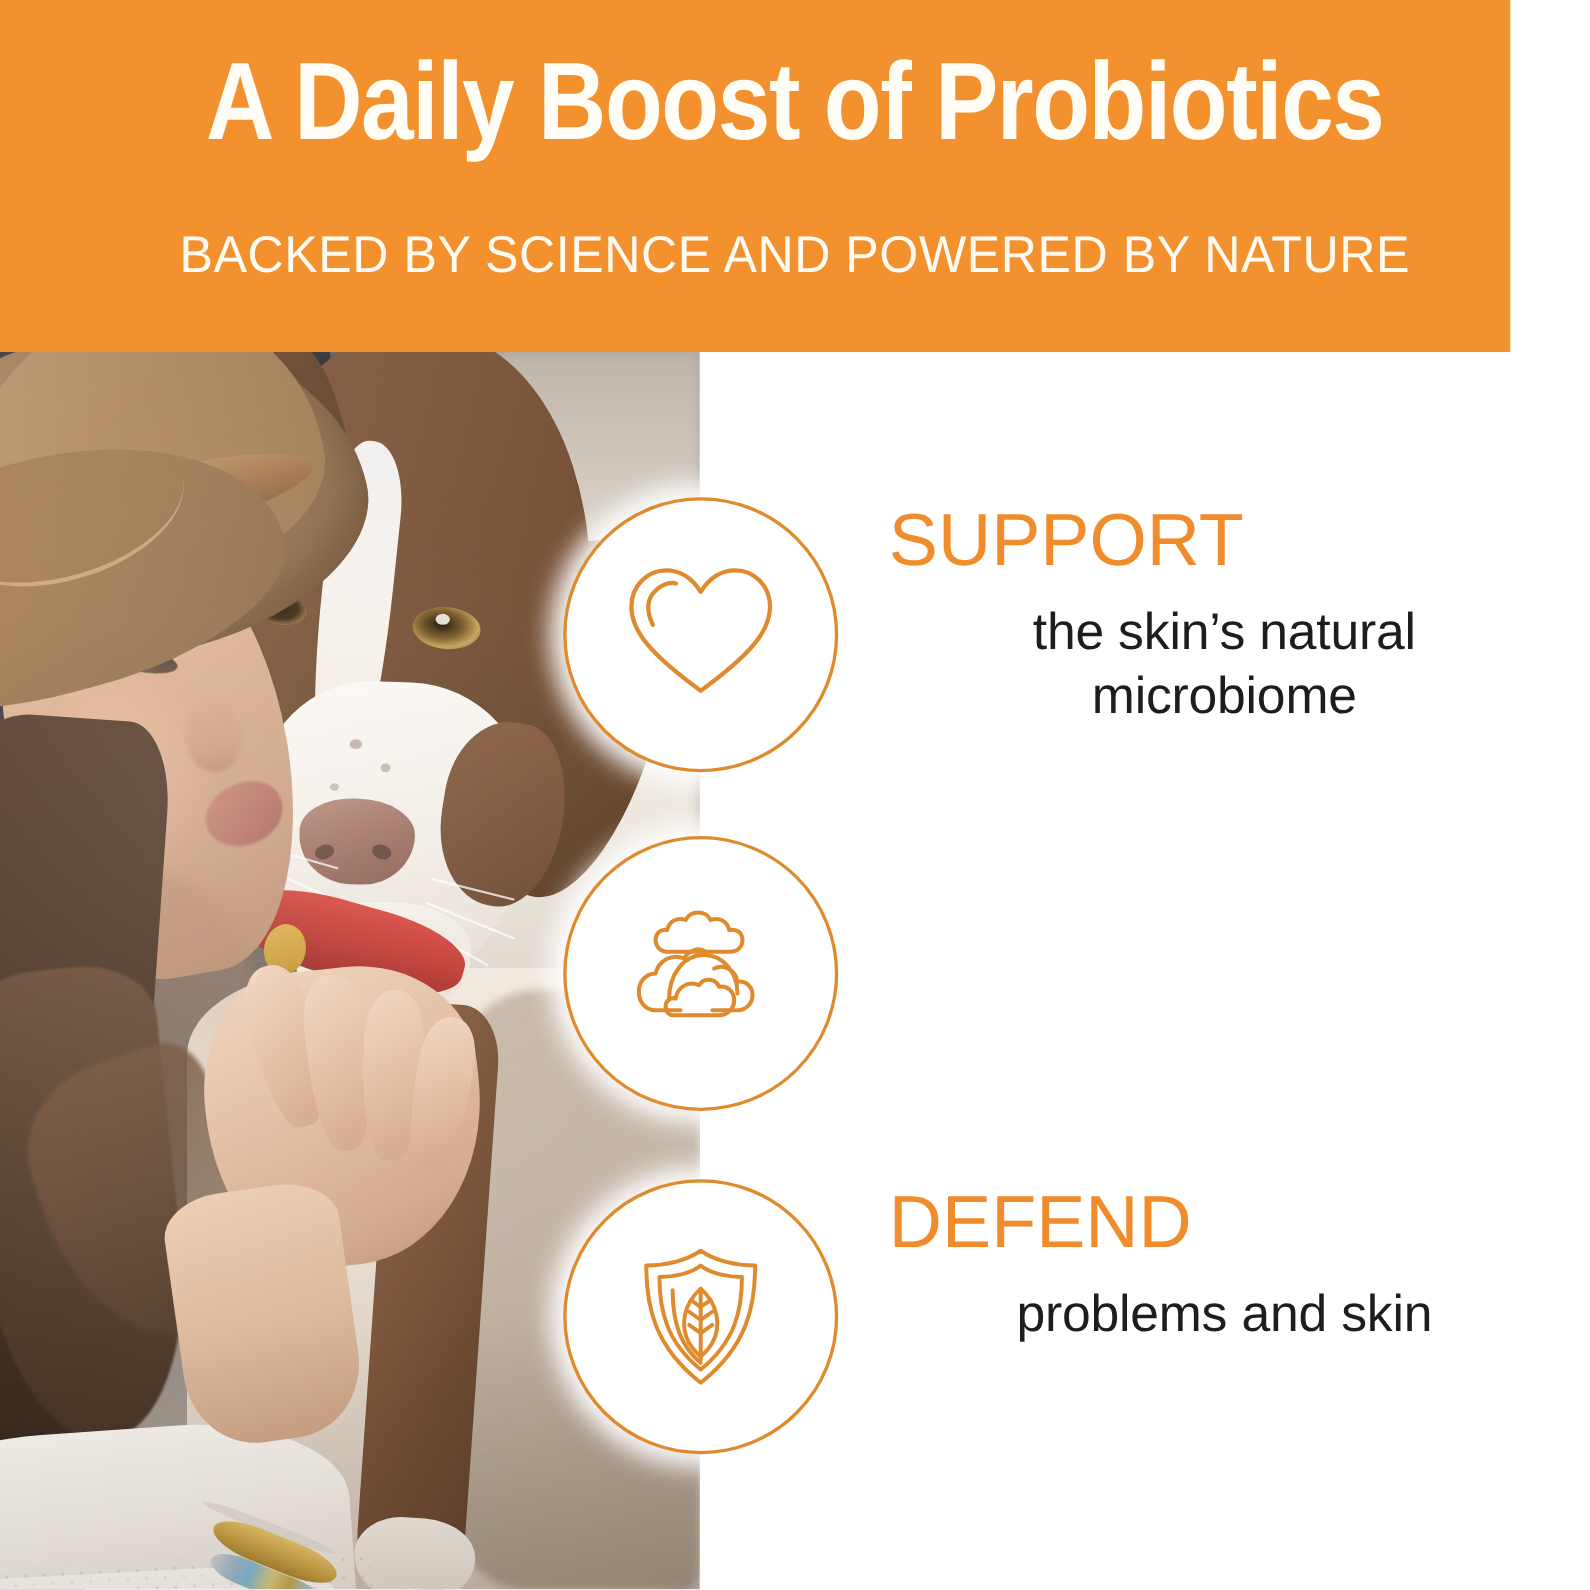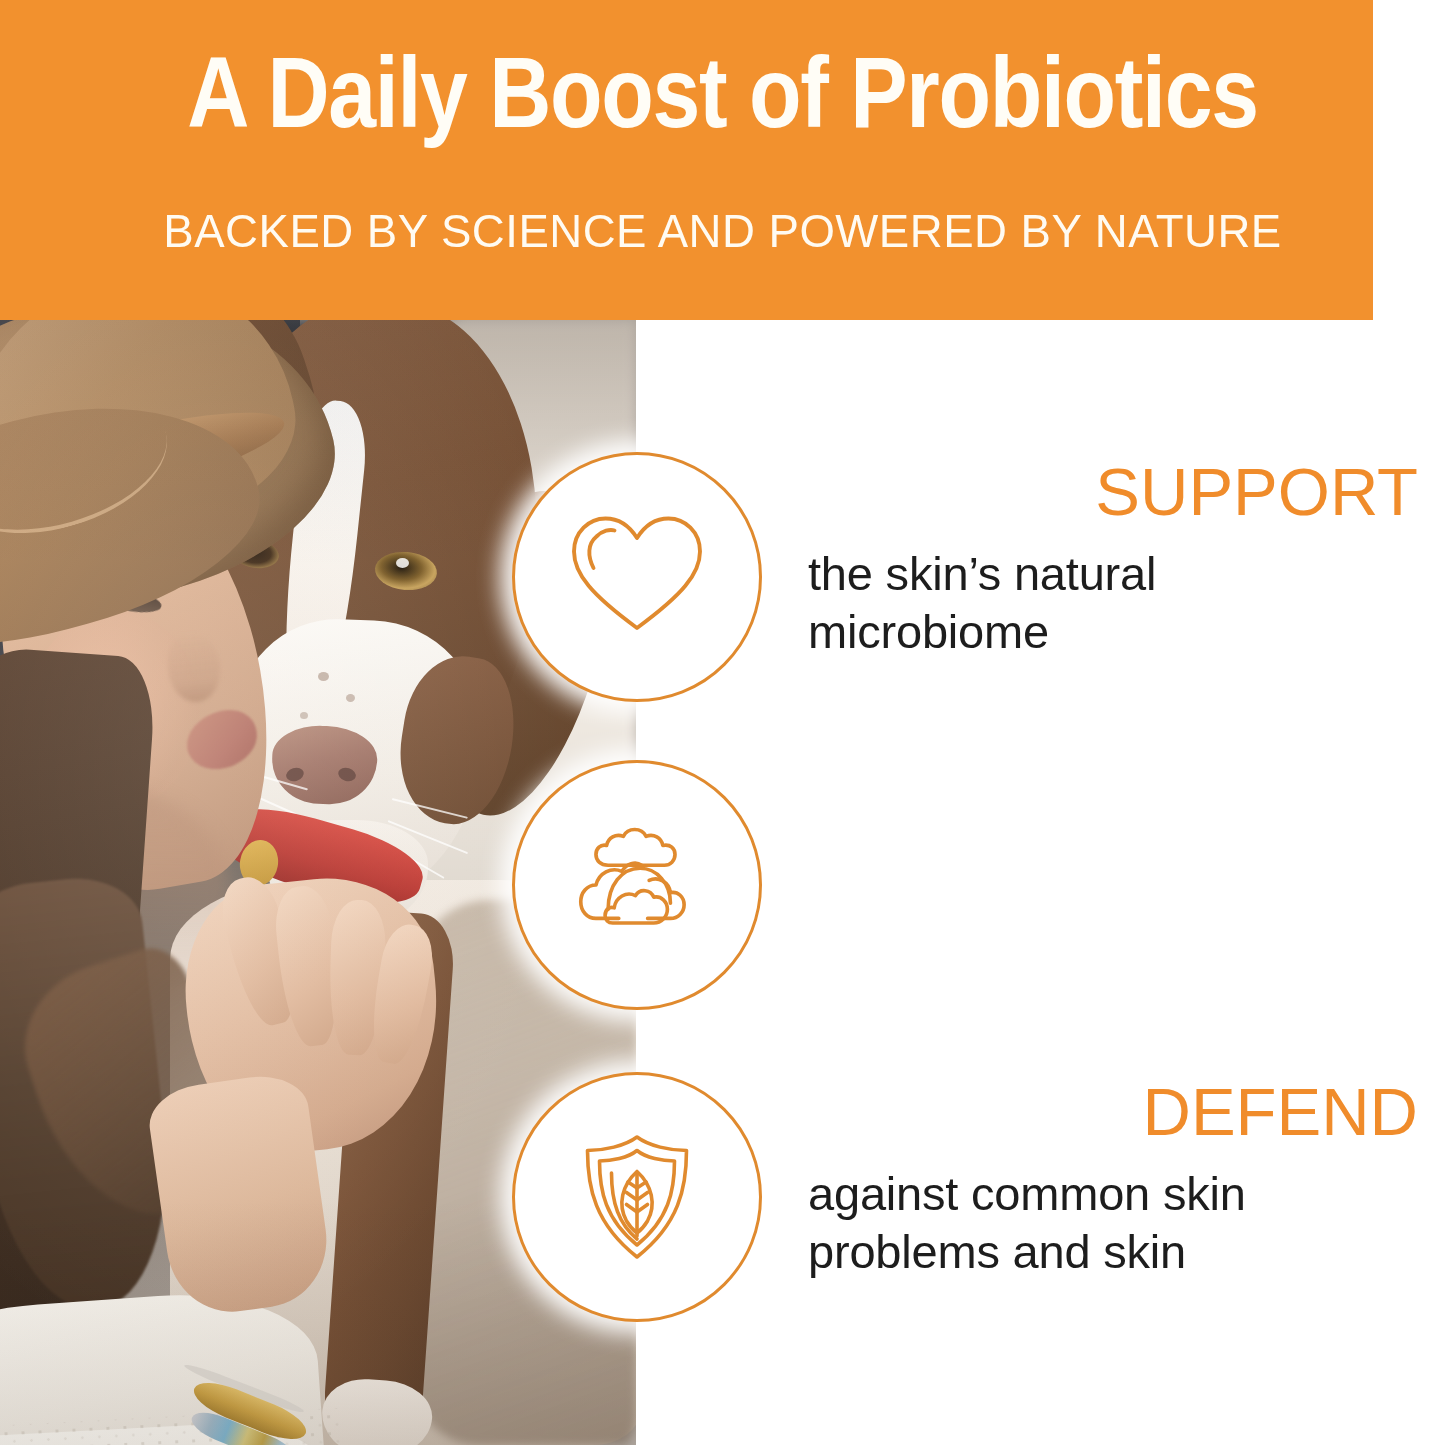"SUPPORT" .feature-title { text-align: right -> none }
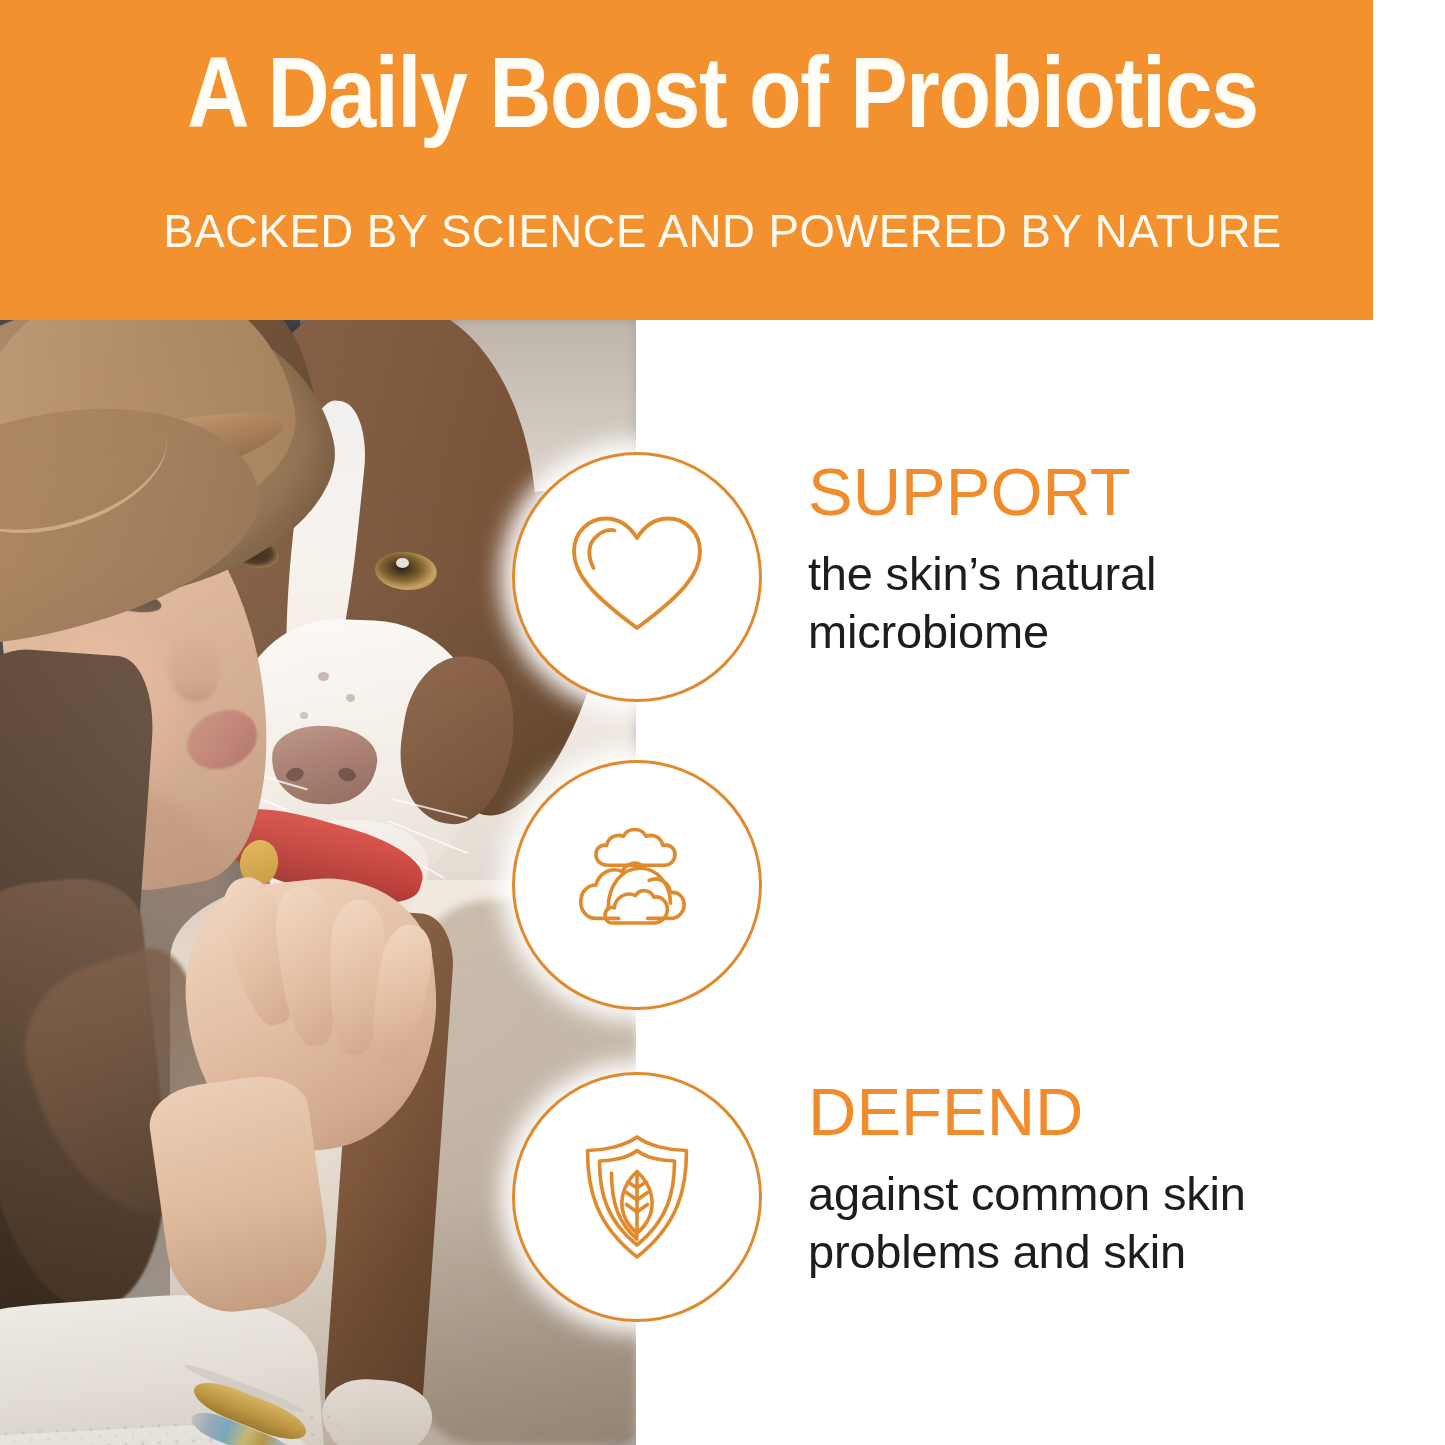"the skin’s natural" .feature-desc { text-align: none -> center }
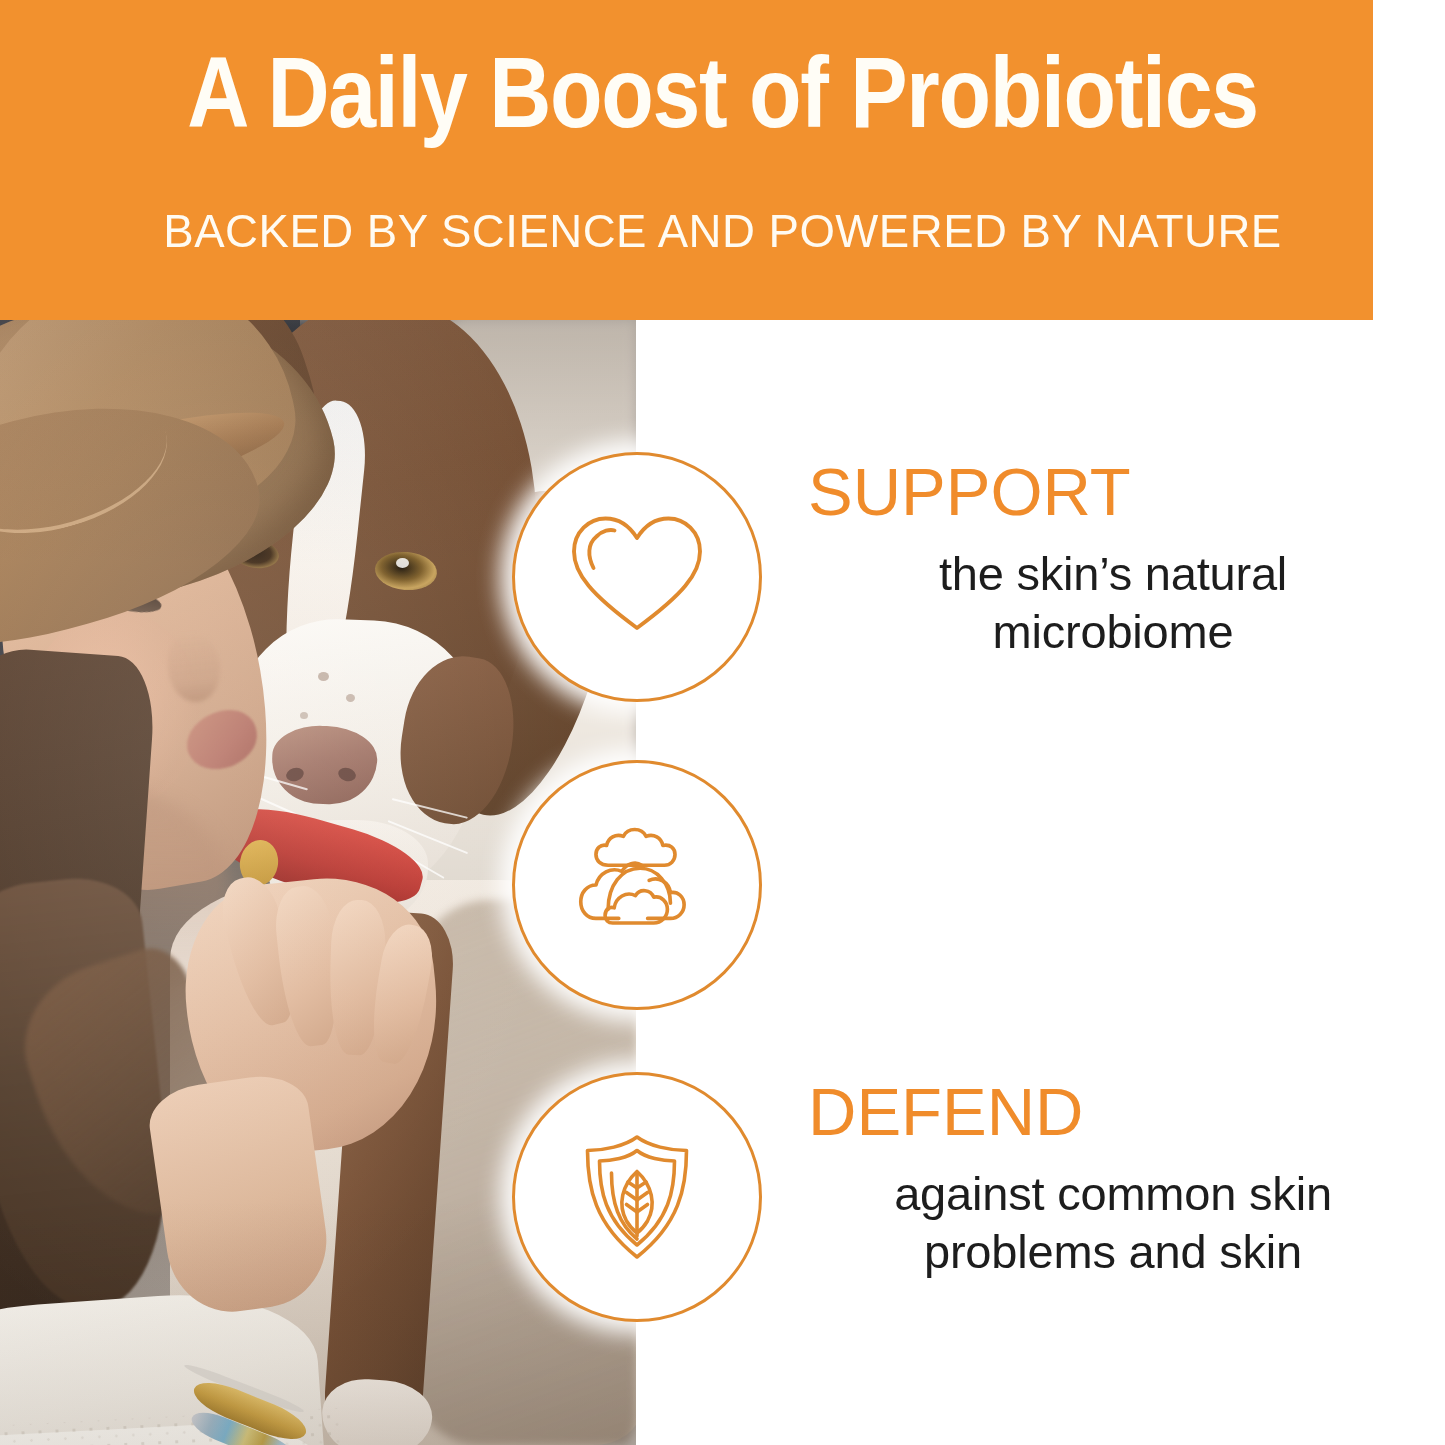"against common skin" span { html: <span>against common skin</span> -> none }
